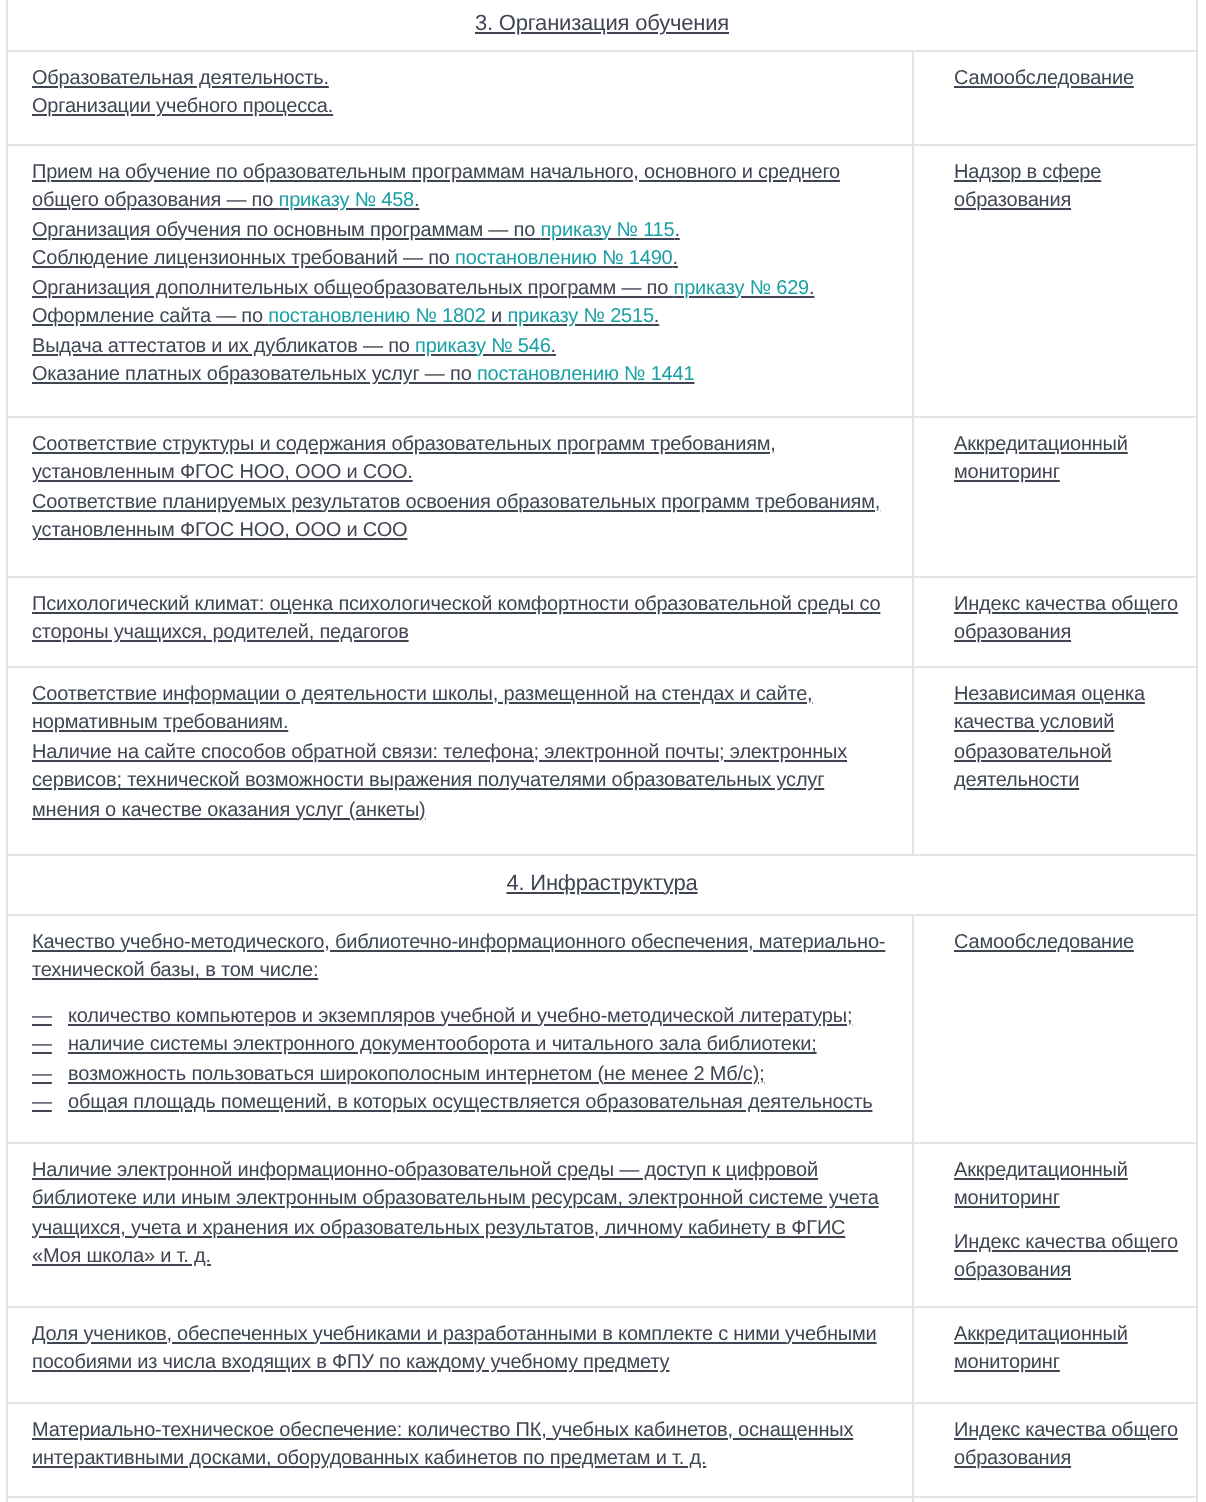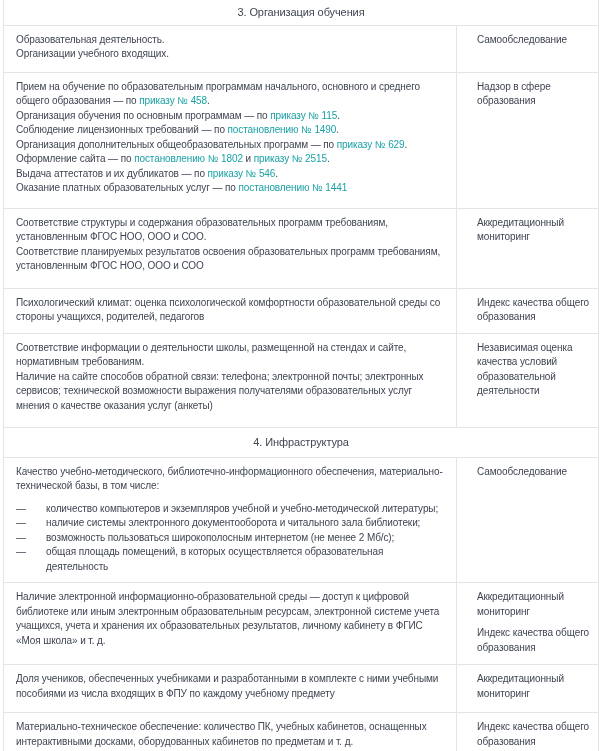"3. Организация обучения" td { text-decoration: none -> underline }
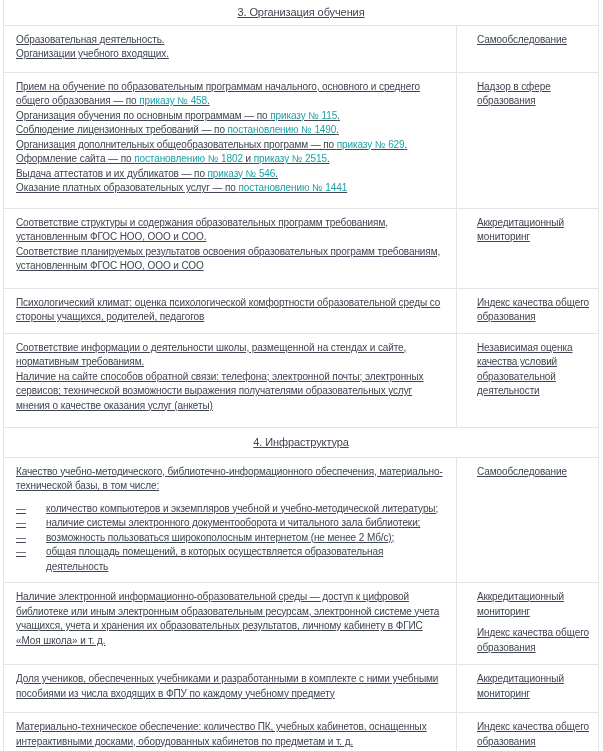"Организации учебного входящих." div.para { text: входящих -> процесса }
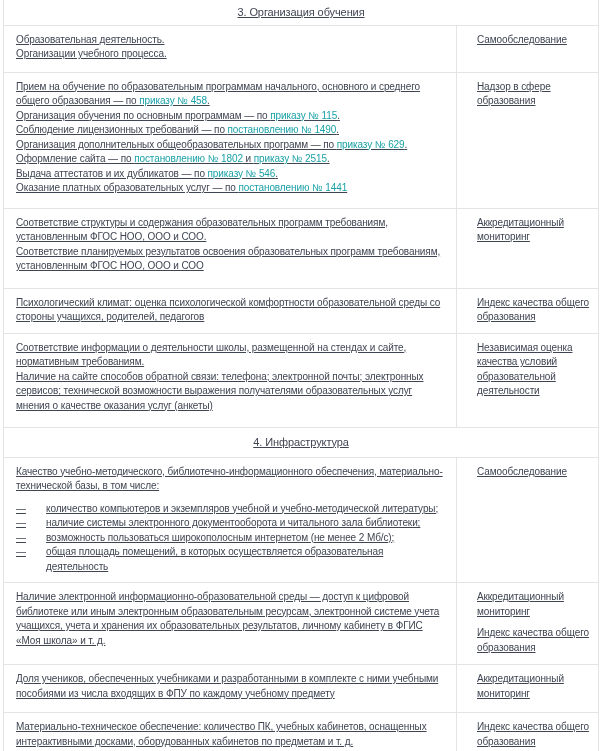"количество компьютеров и экземпляров" .btext { margin-left: 12px -> none }
